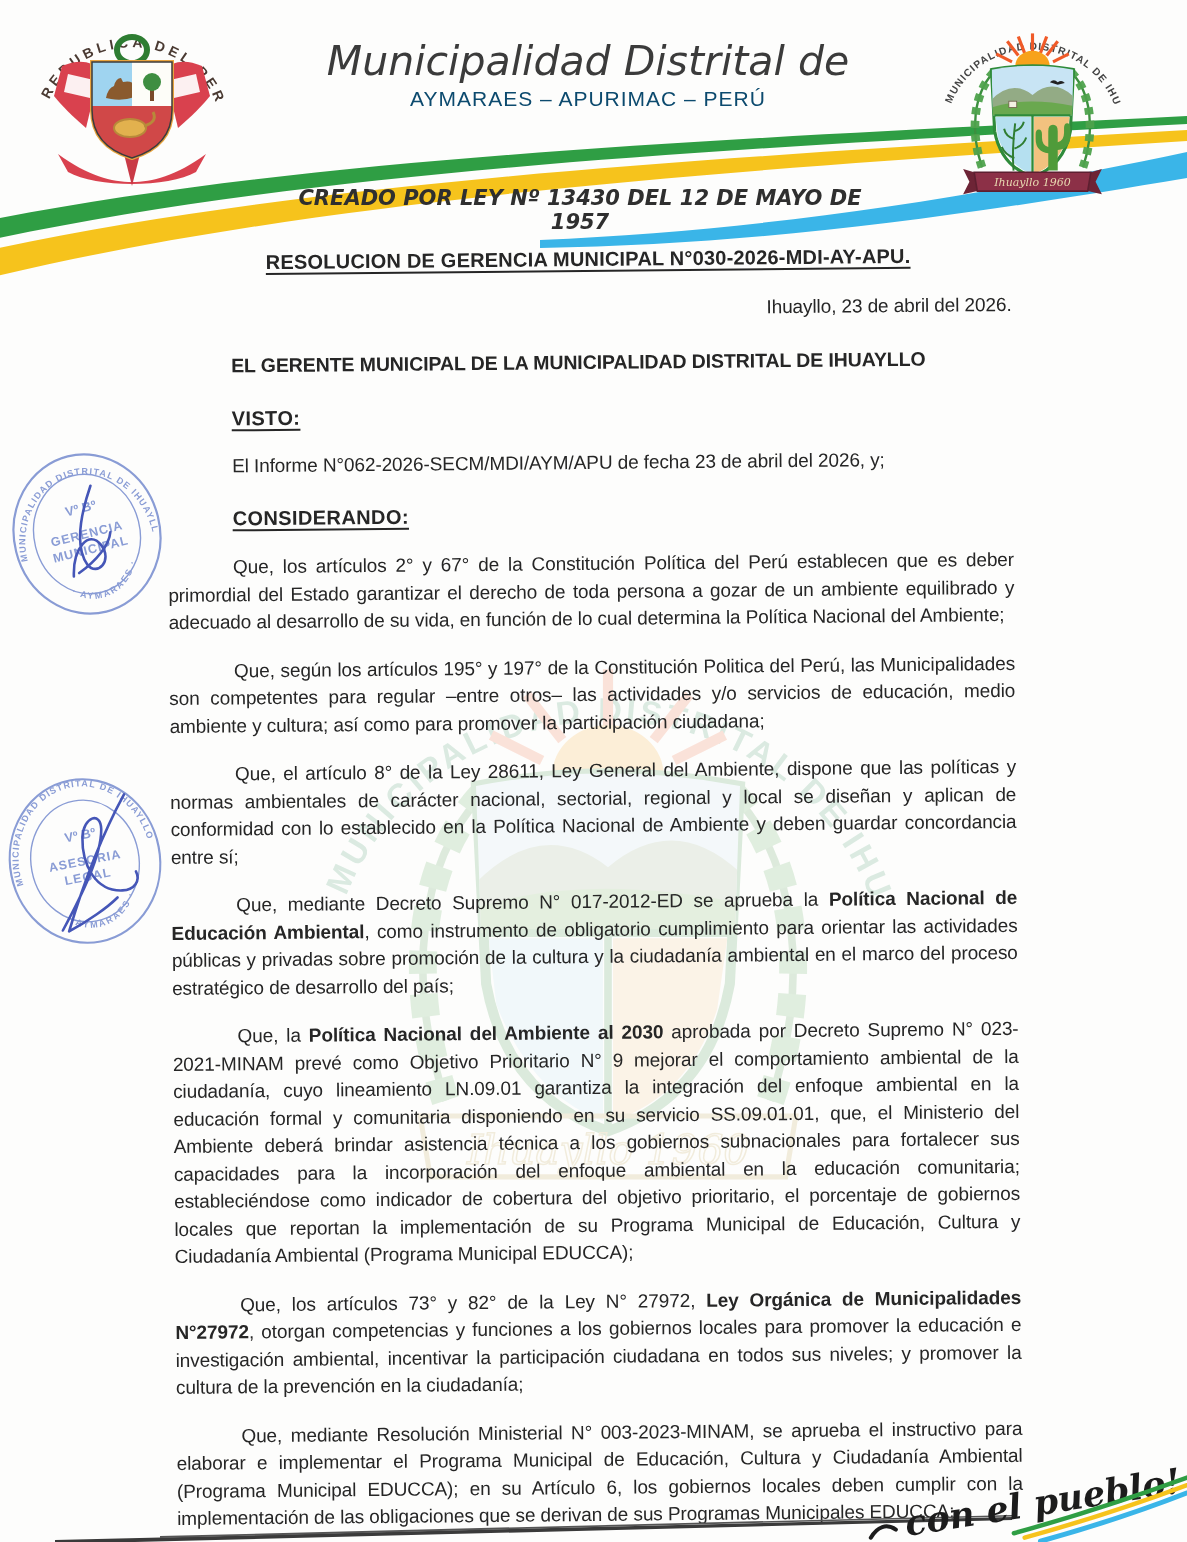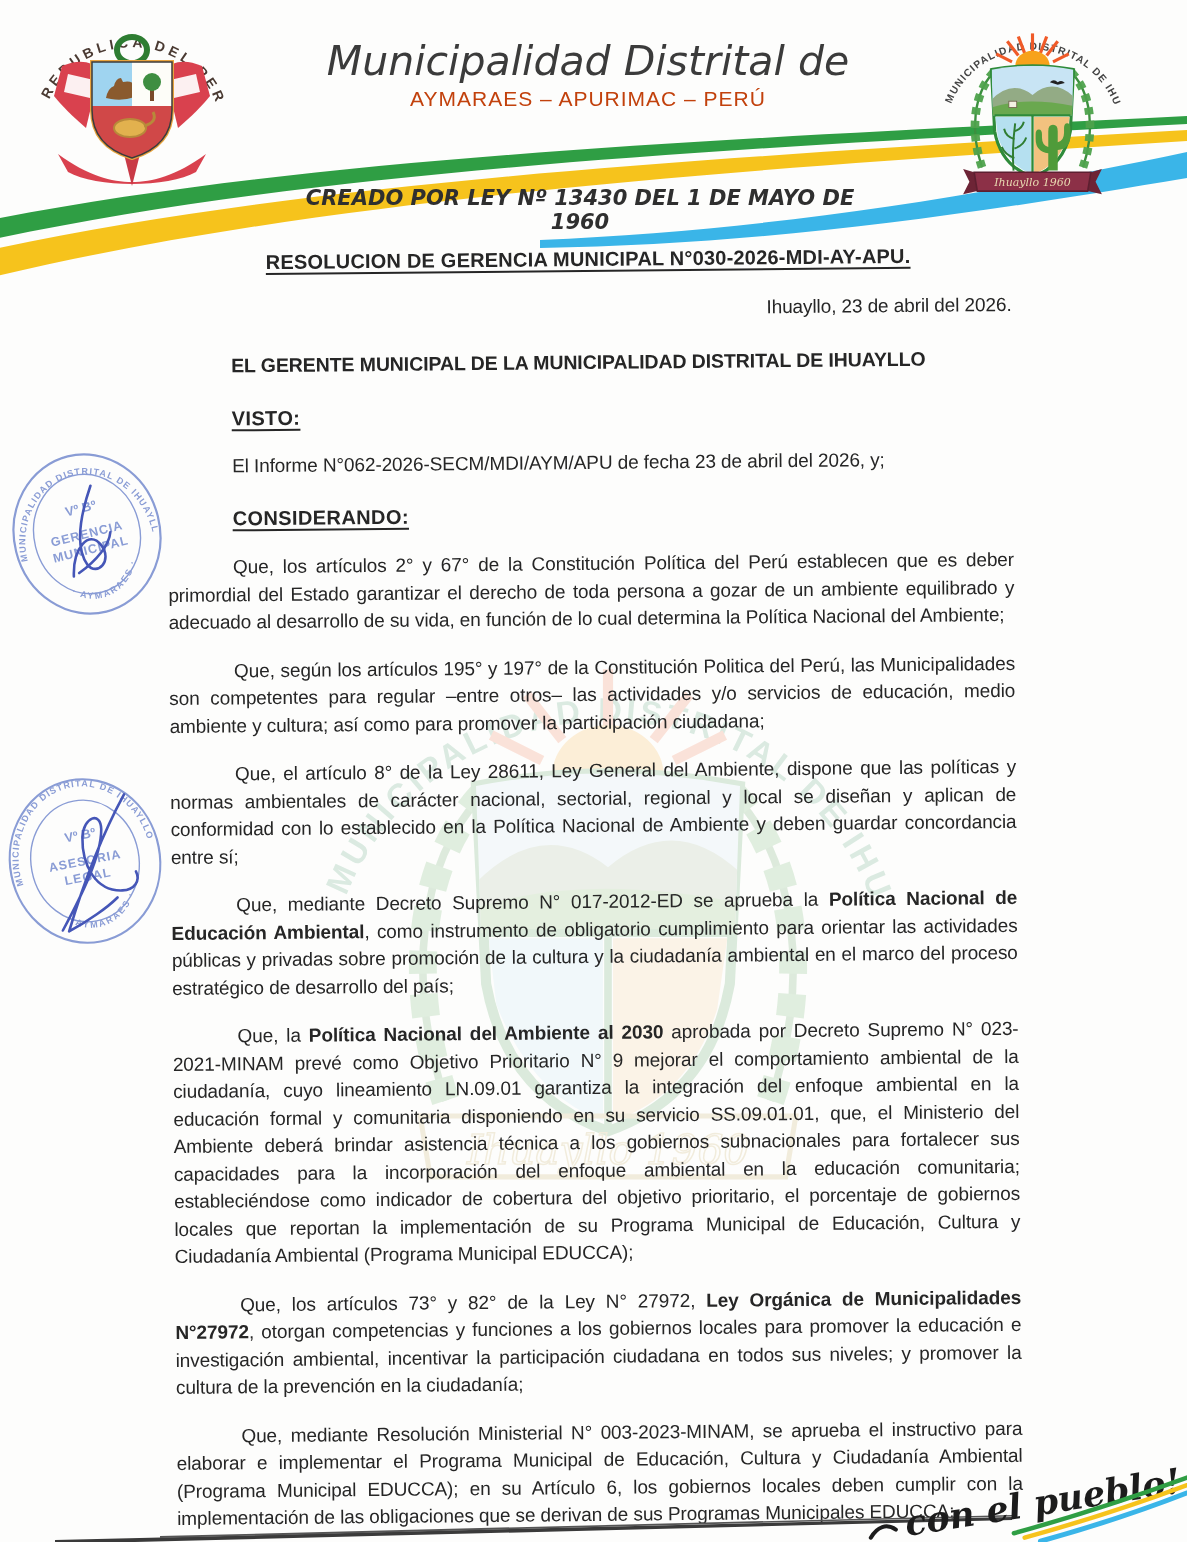"AYMARAES – APURIMAC – PERÚ" .hdr-line3 { color: #c2410c -> #0c4a6e }
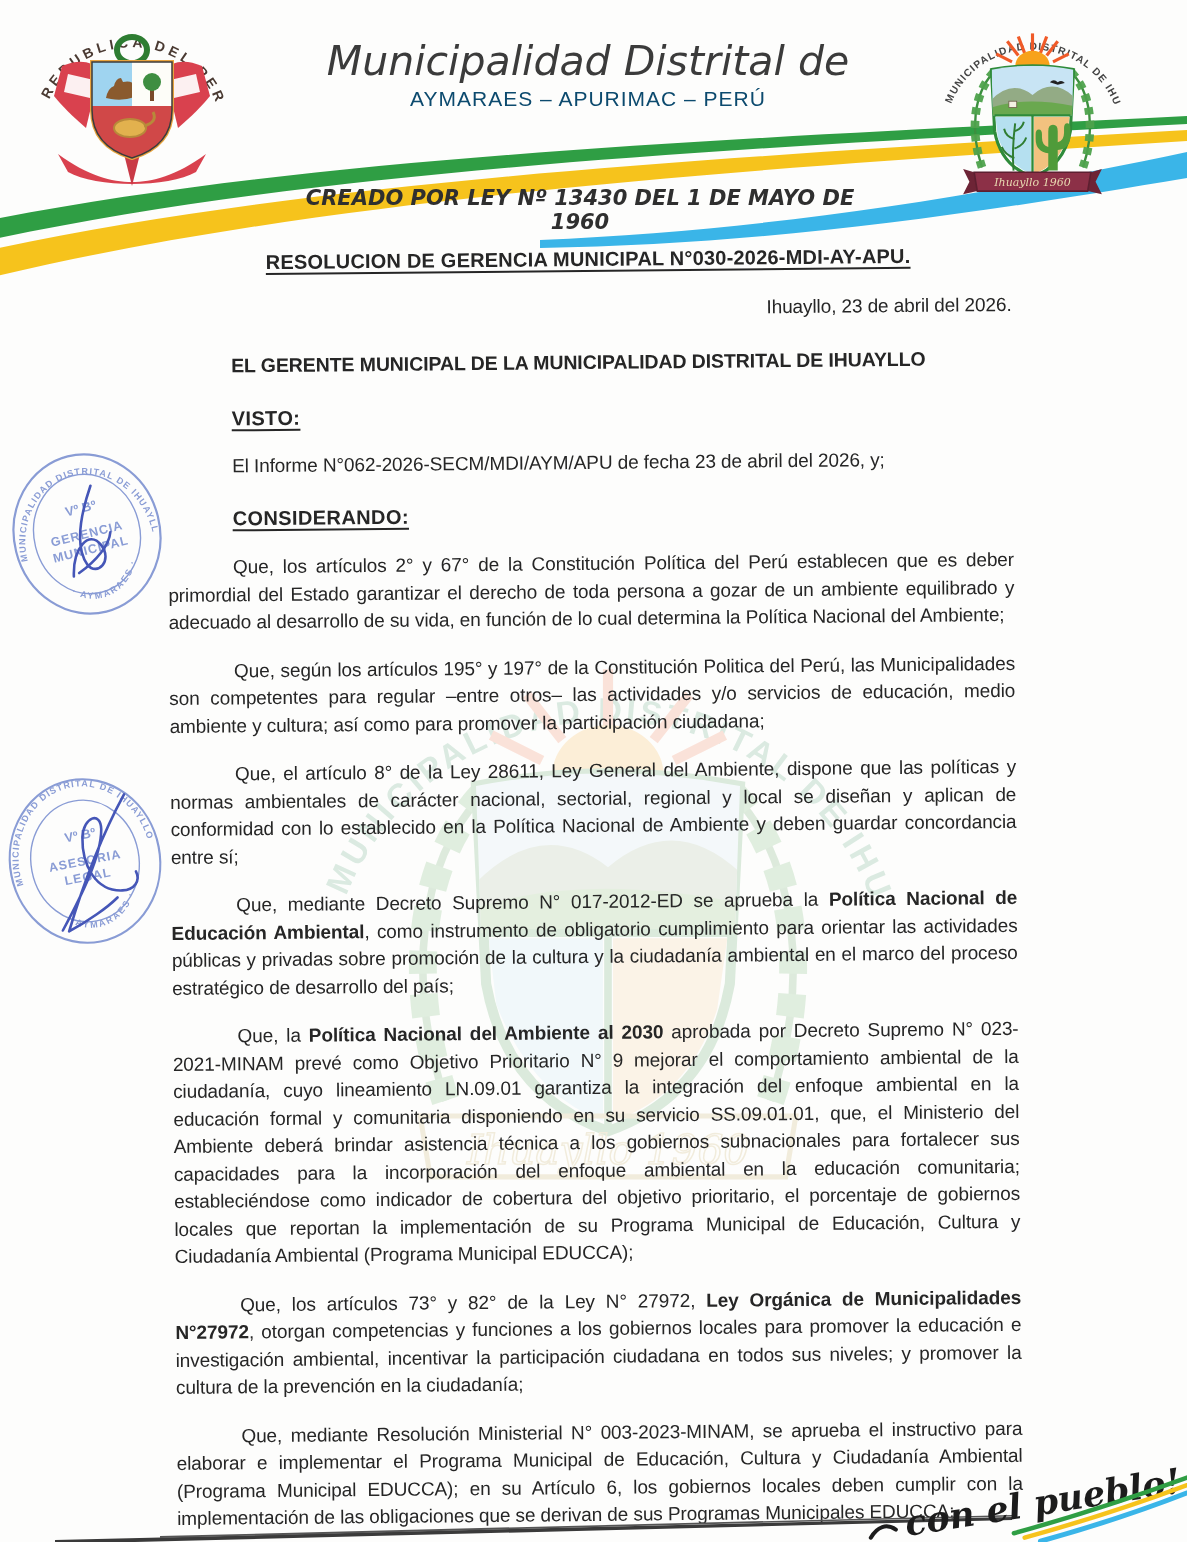"CREADO POR LEY Nº 13430" div.creado { text: 1 DE MAYO DE 1960 -> 12 DE MAYO DE 1957 }
